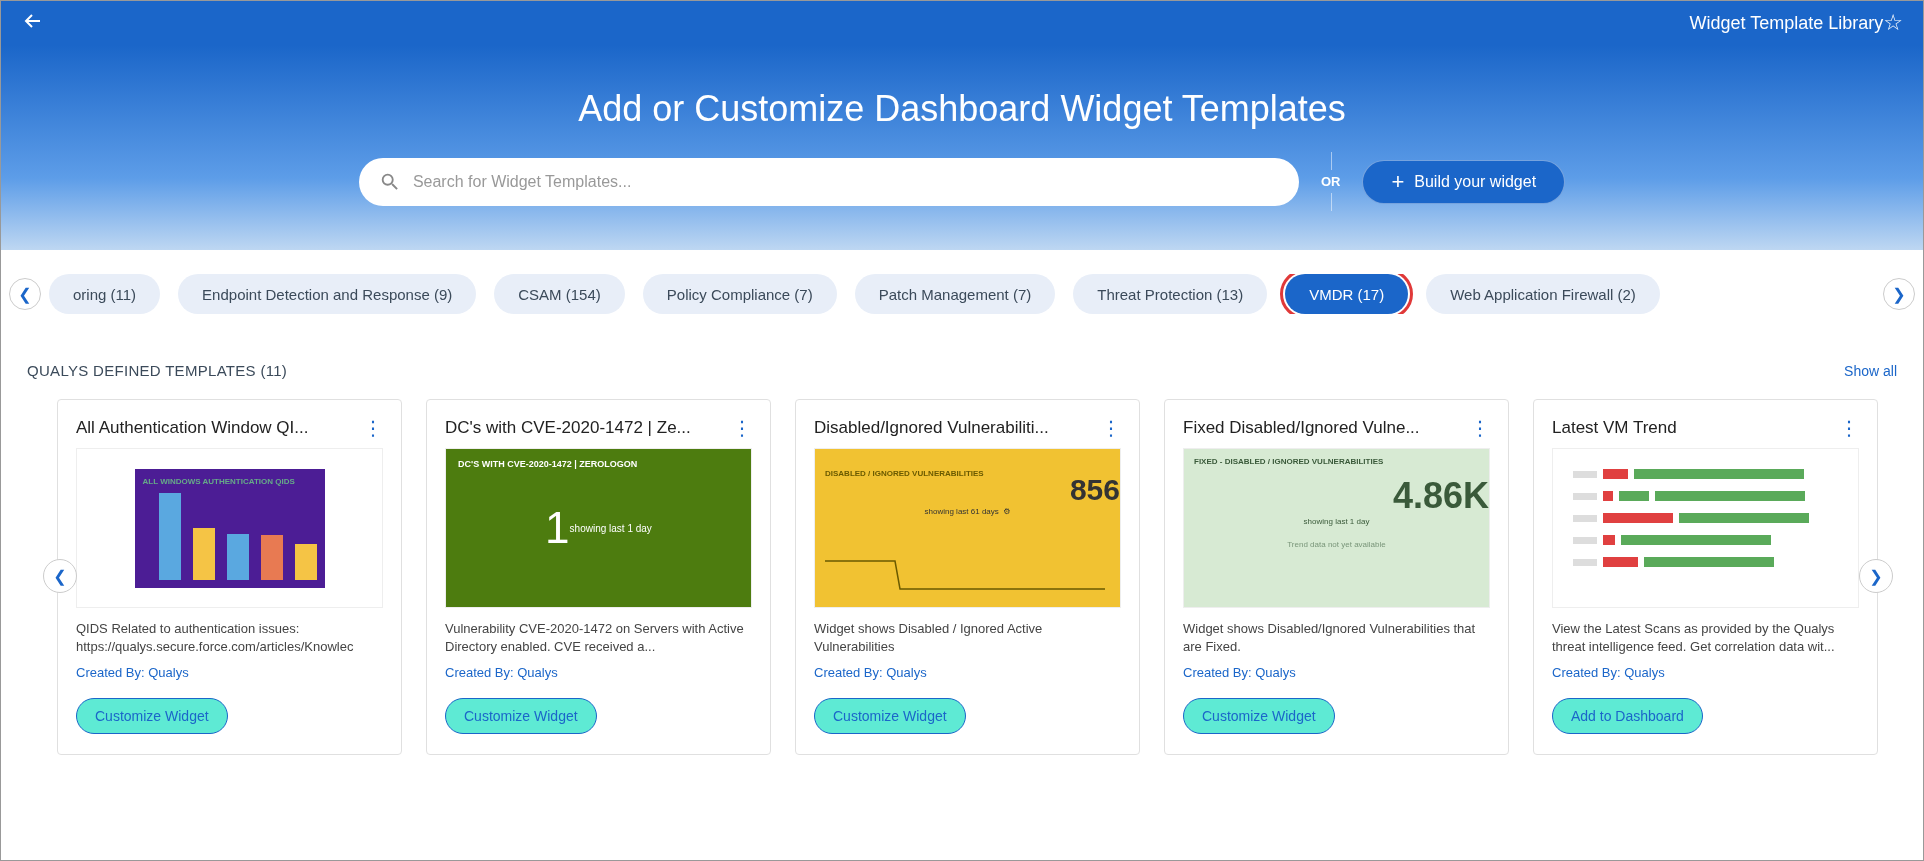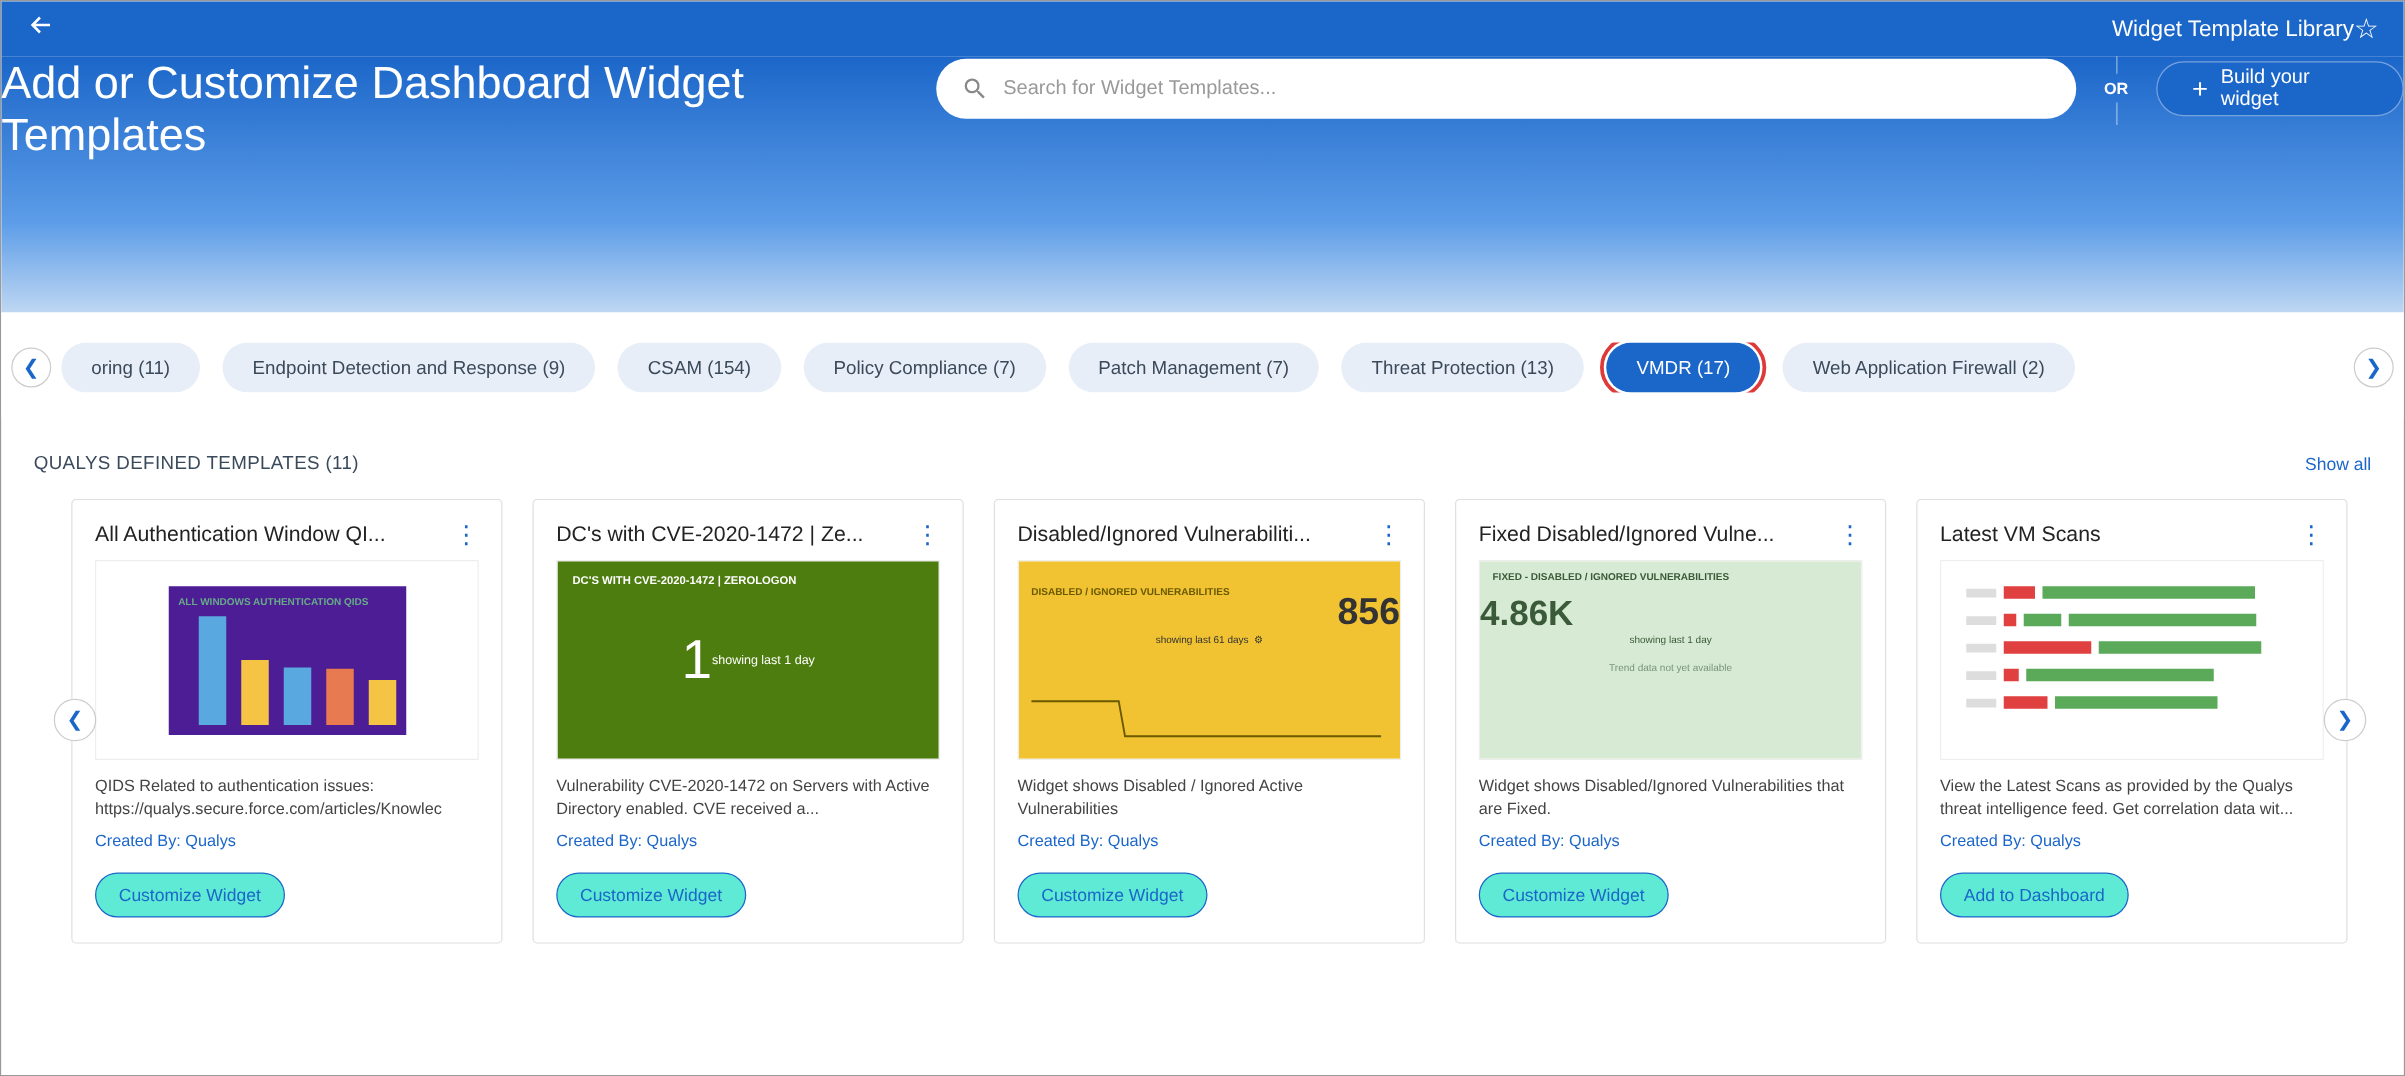"Add or Customize Dashboard Widget" .hero { align-items: flex-start -> center; flex-direction: row -> column }
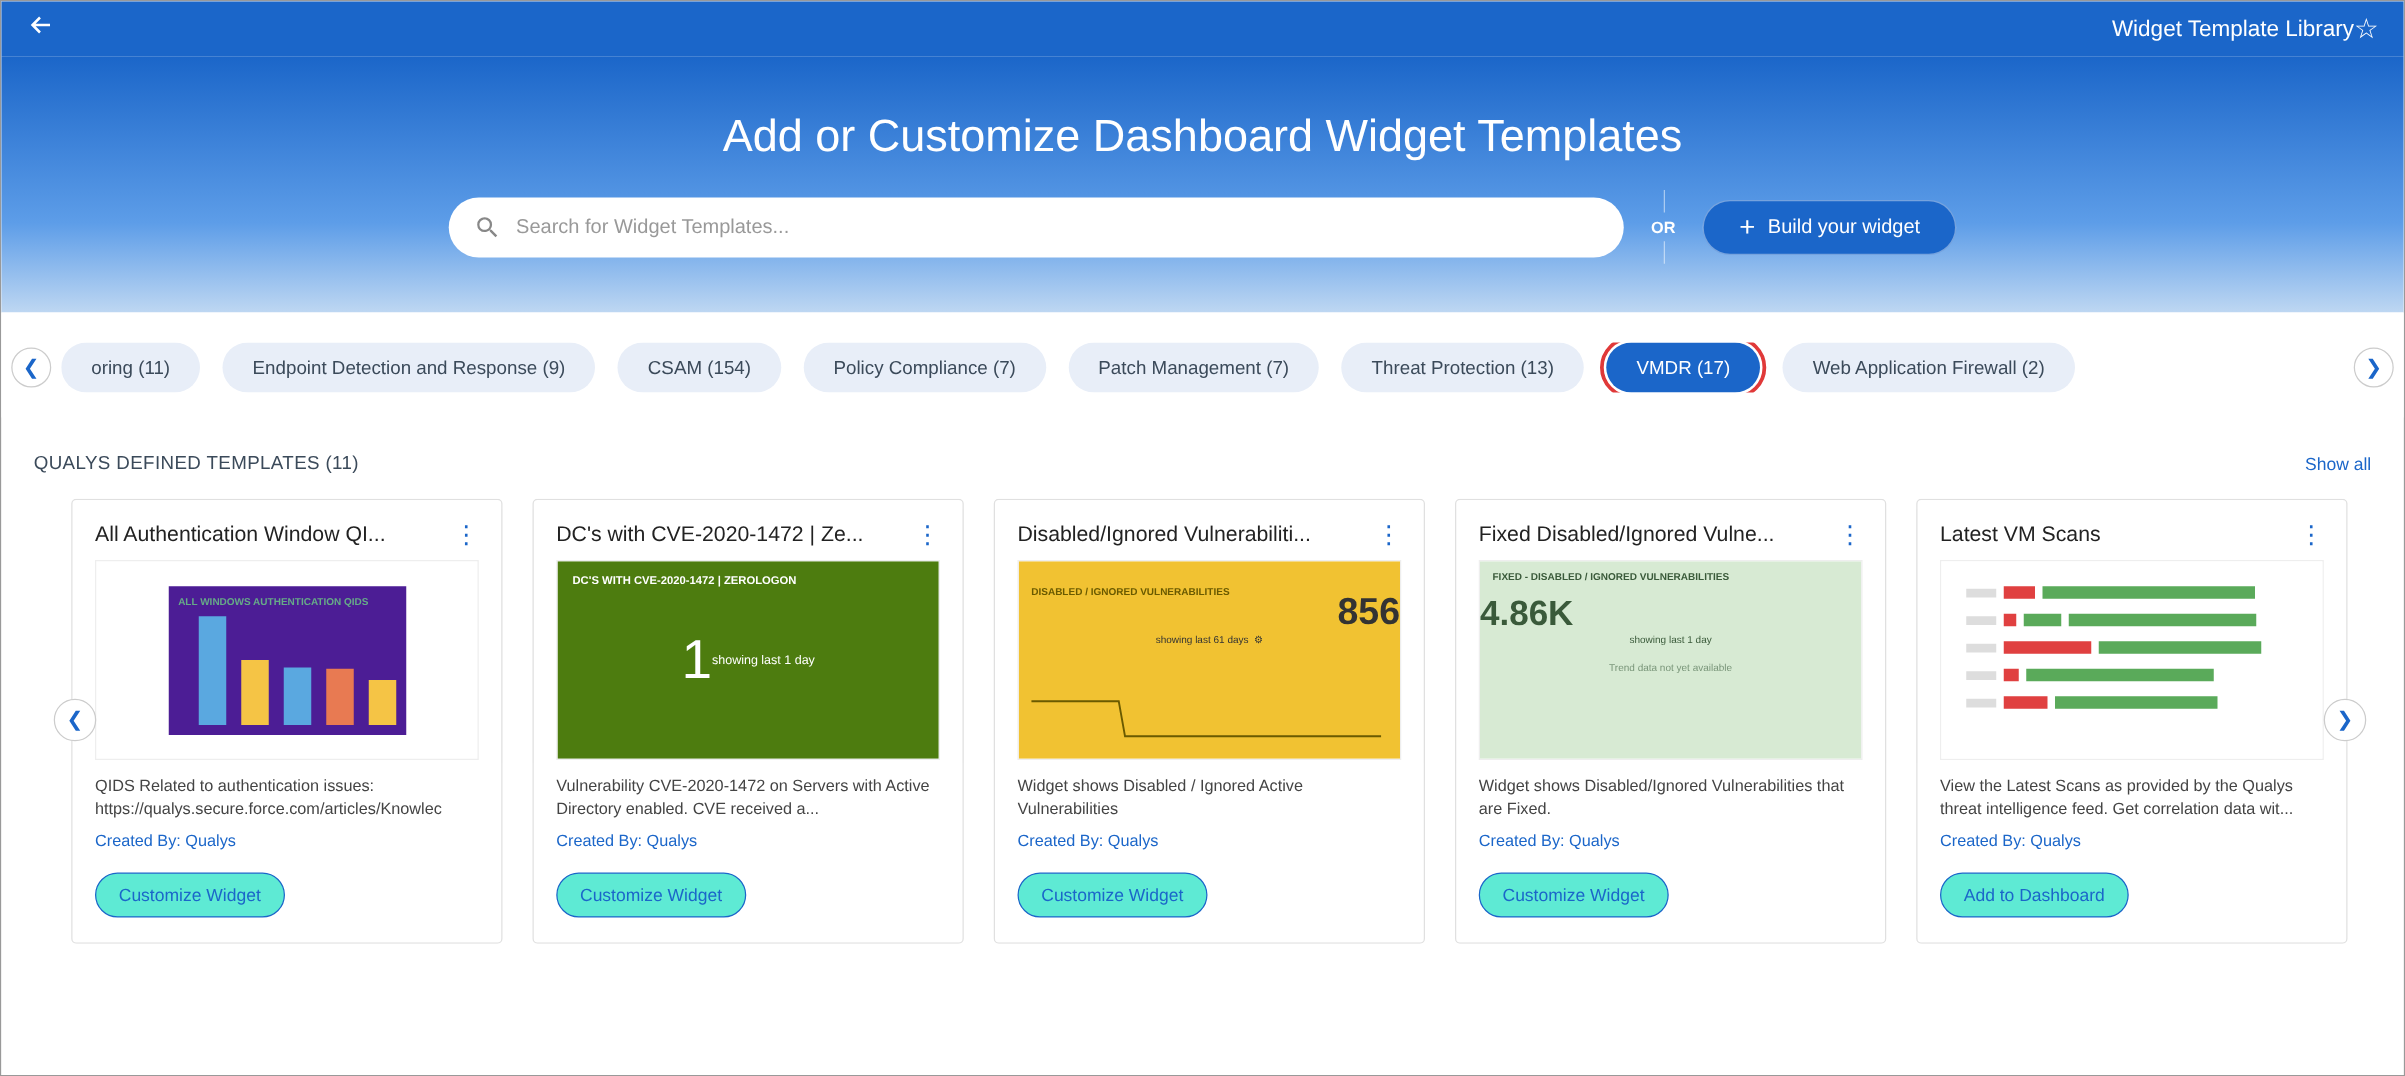"Latest VM Scans" div.card-title { text: Scans -> Trend }
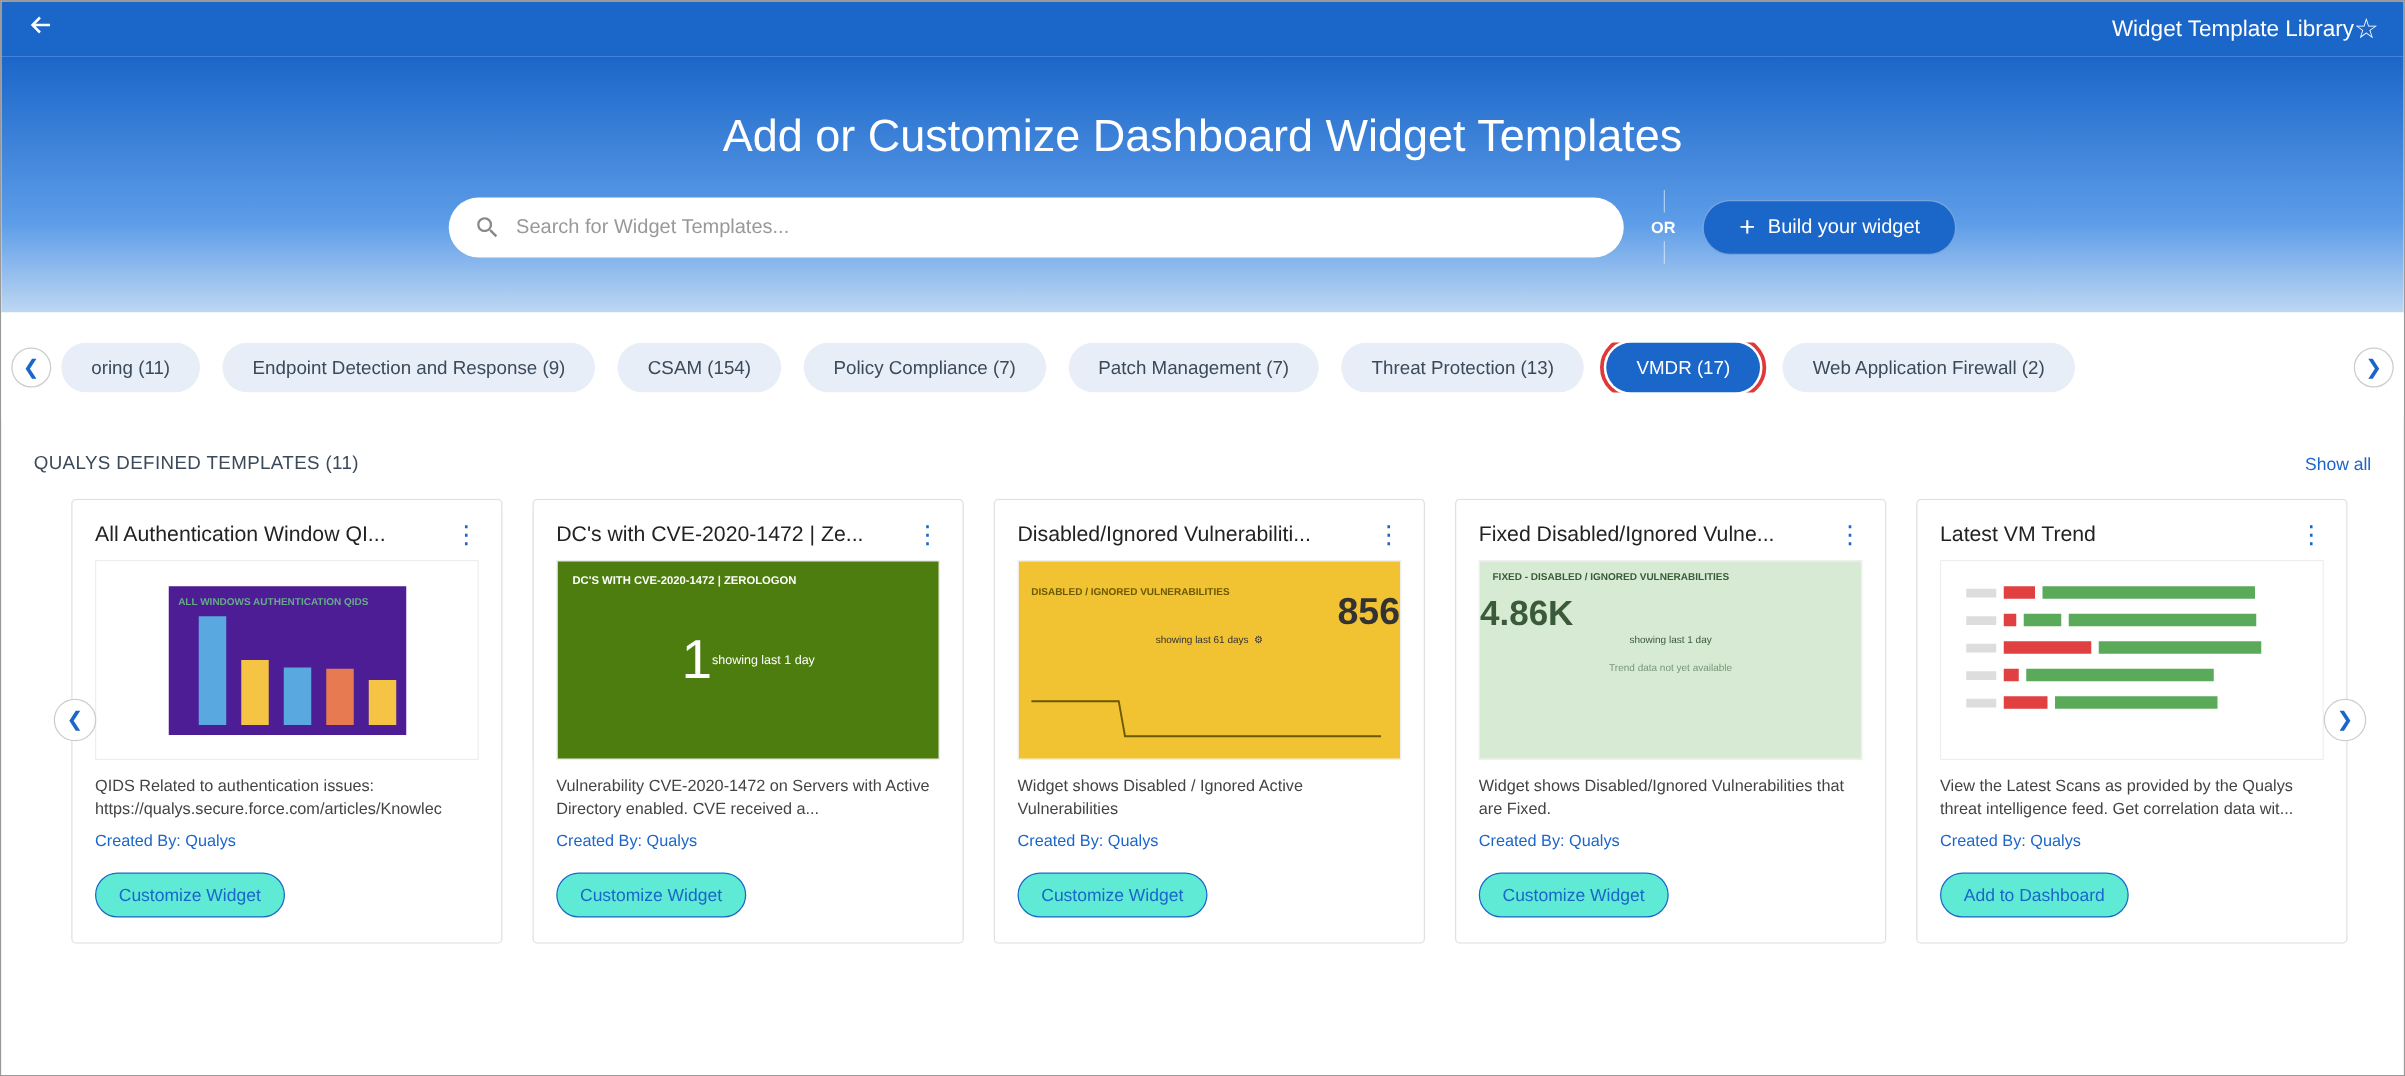"4.86K" .pv-green .bignum { font-size: 28px -> 36px; text-align: left -> right }
